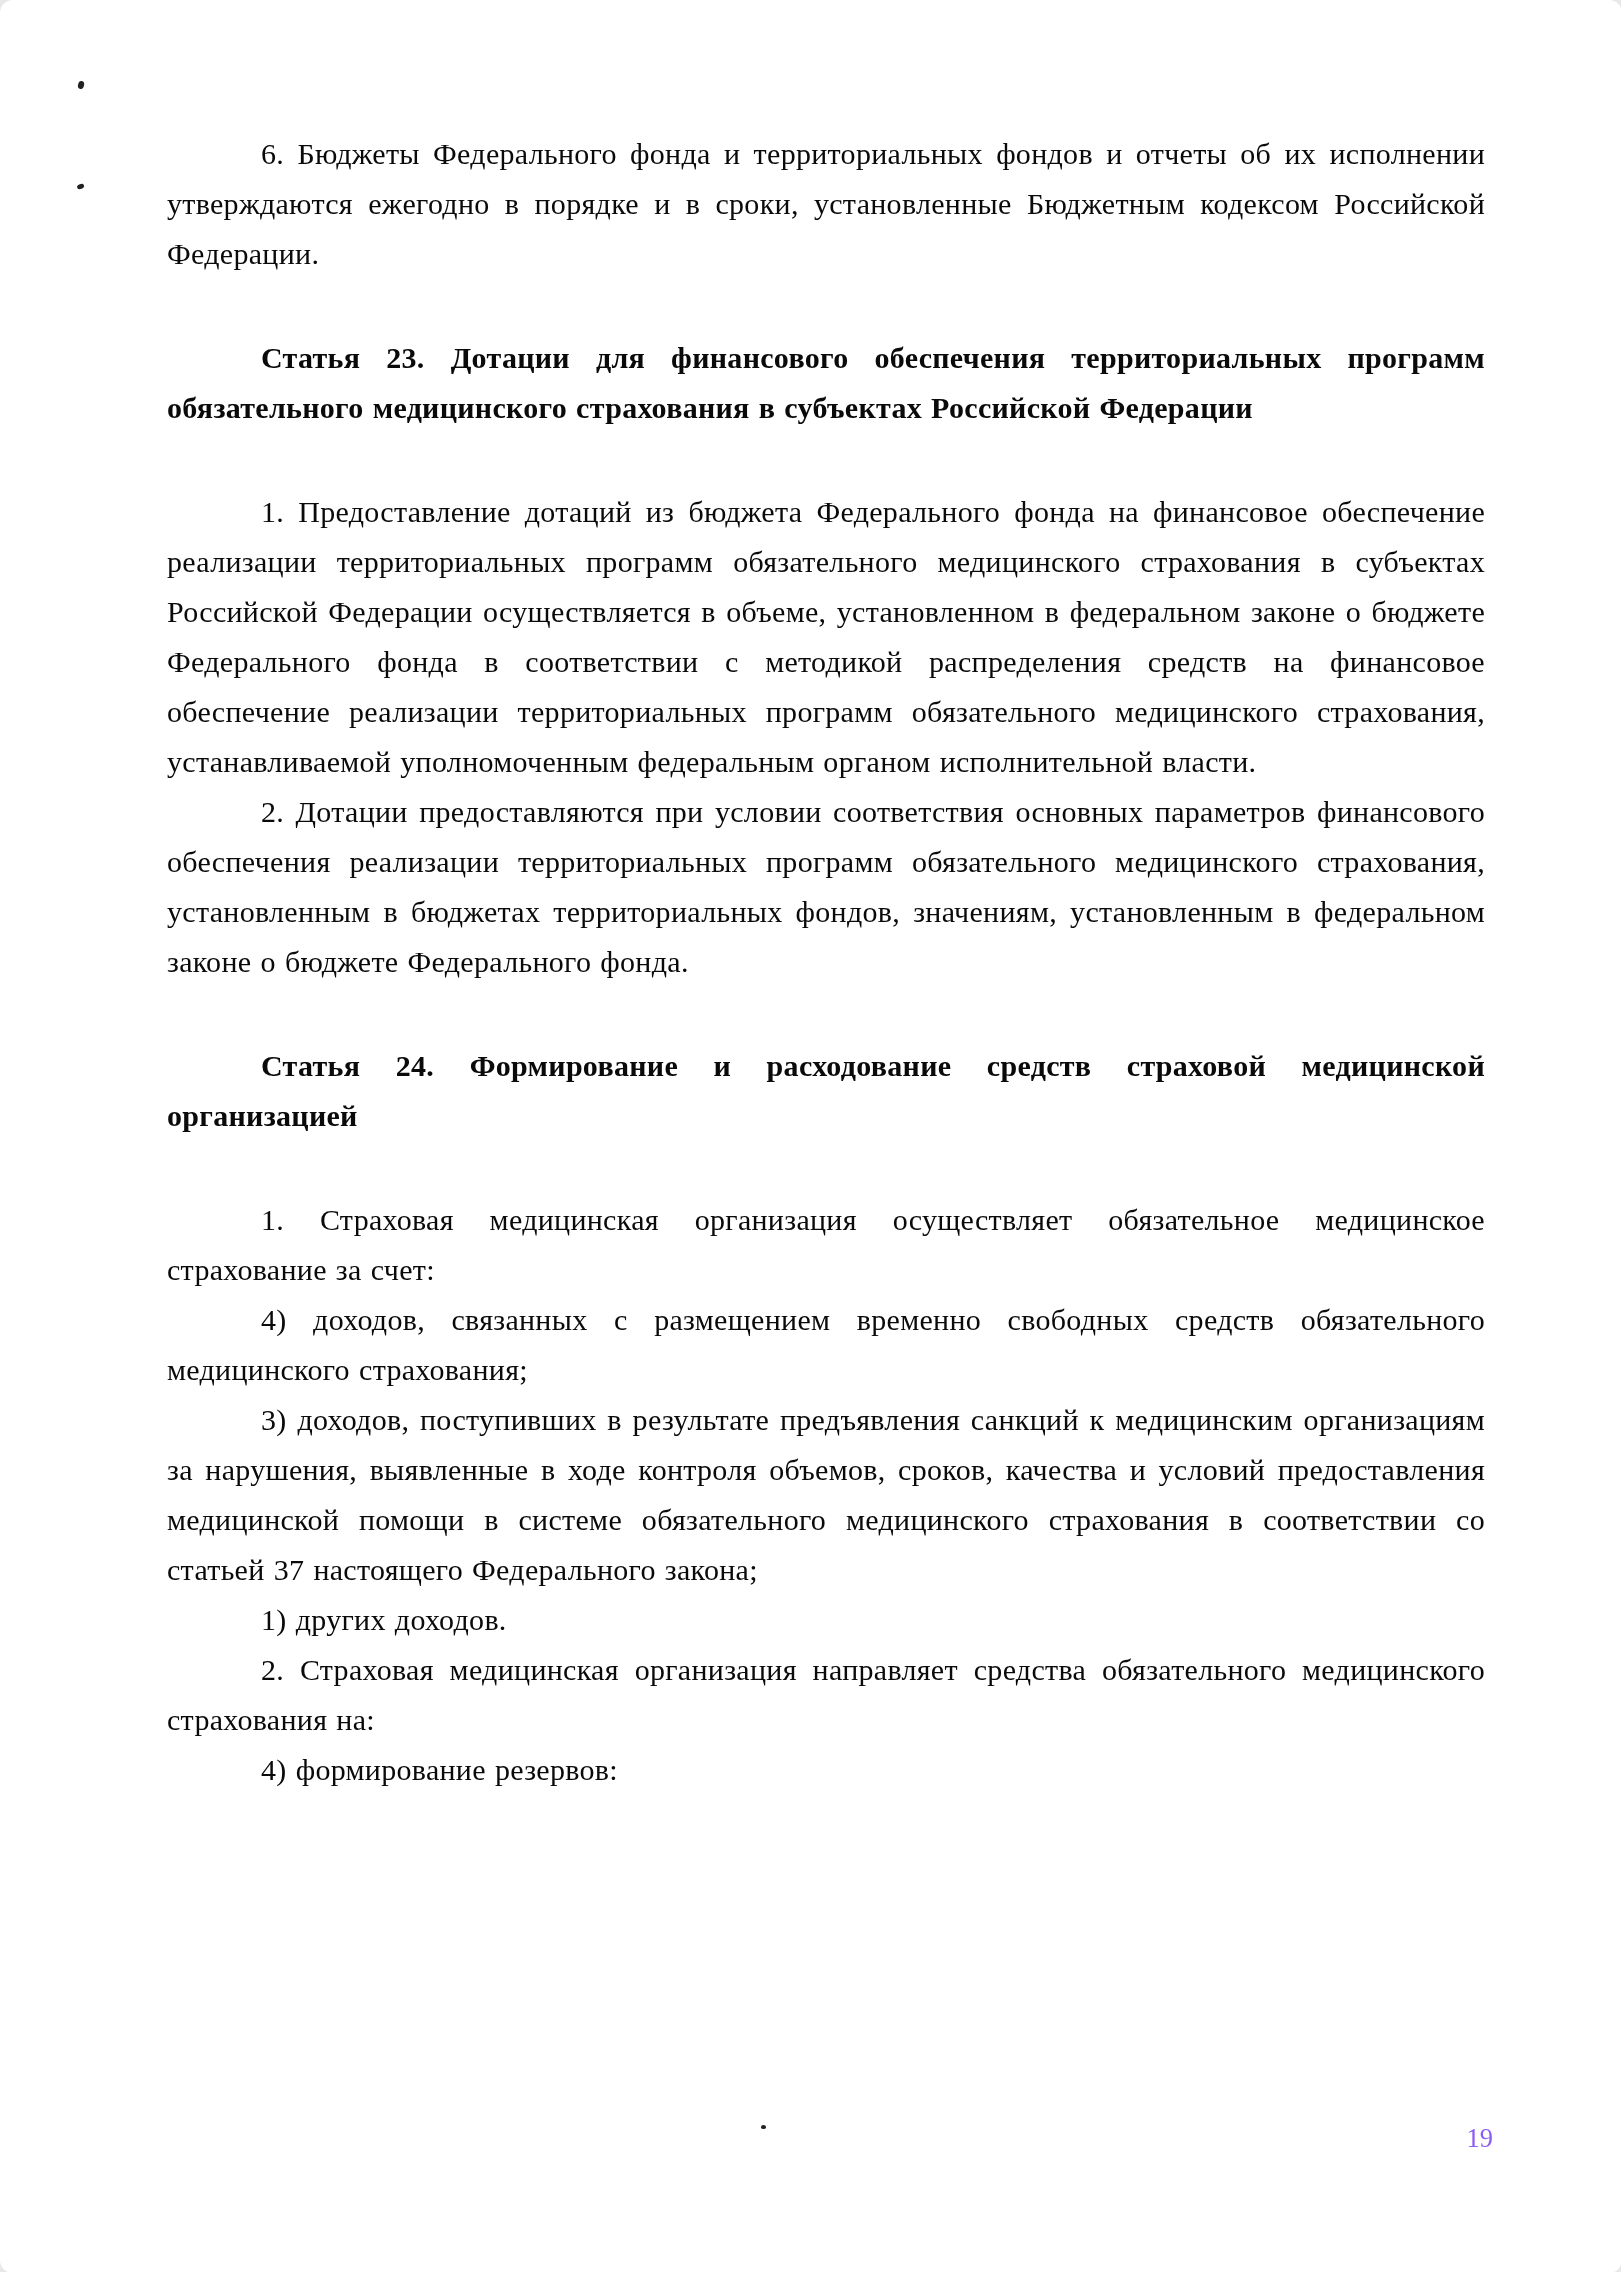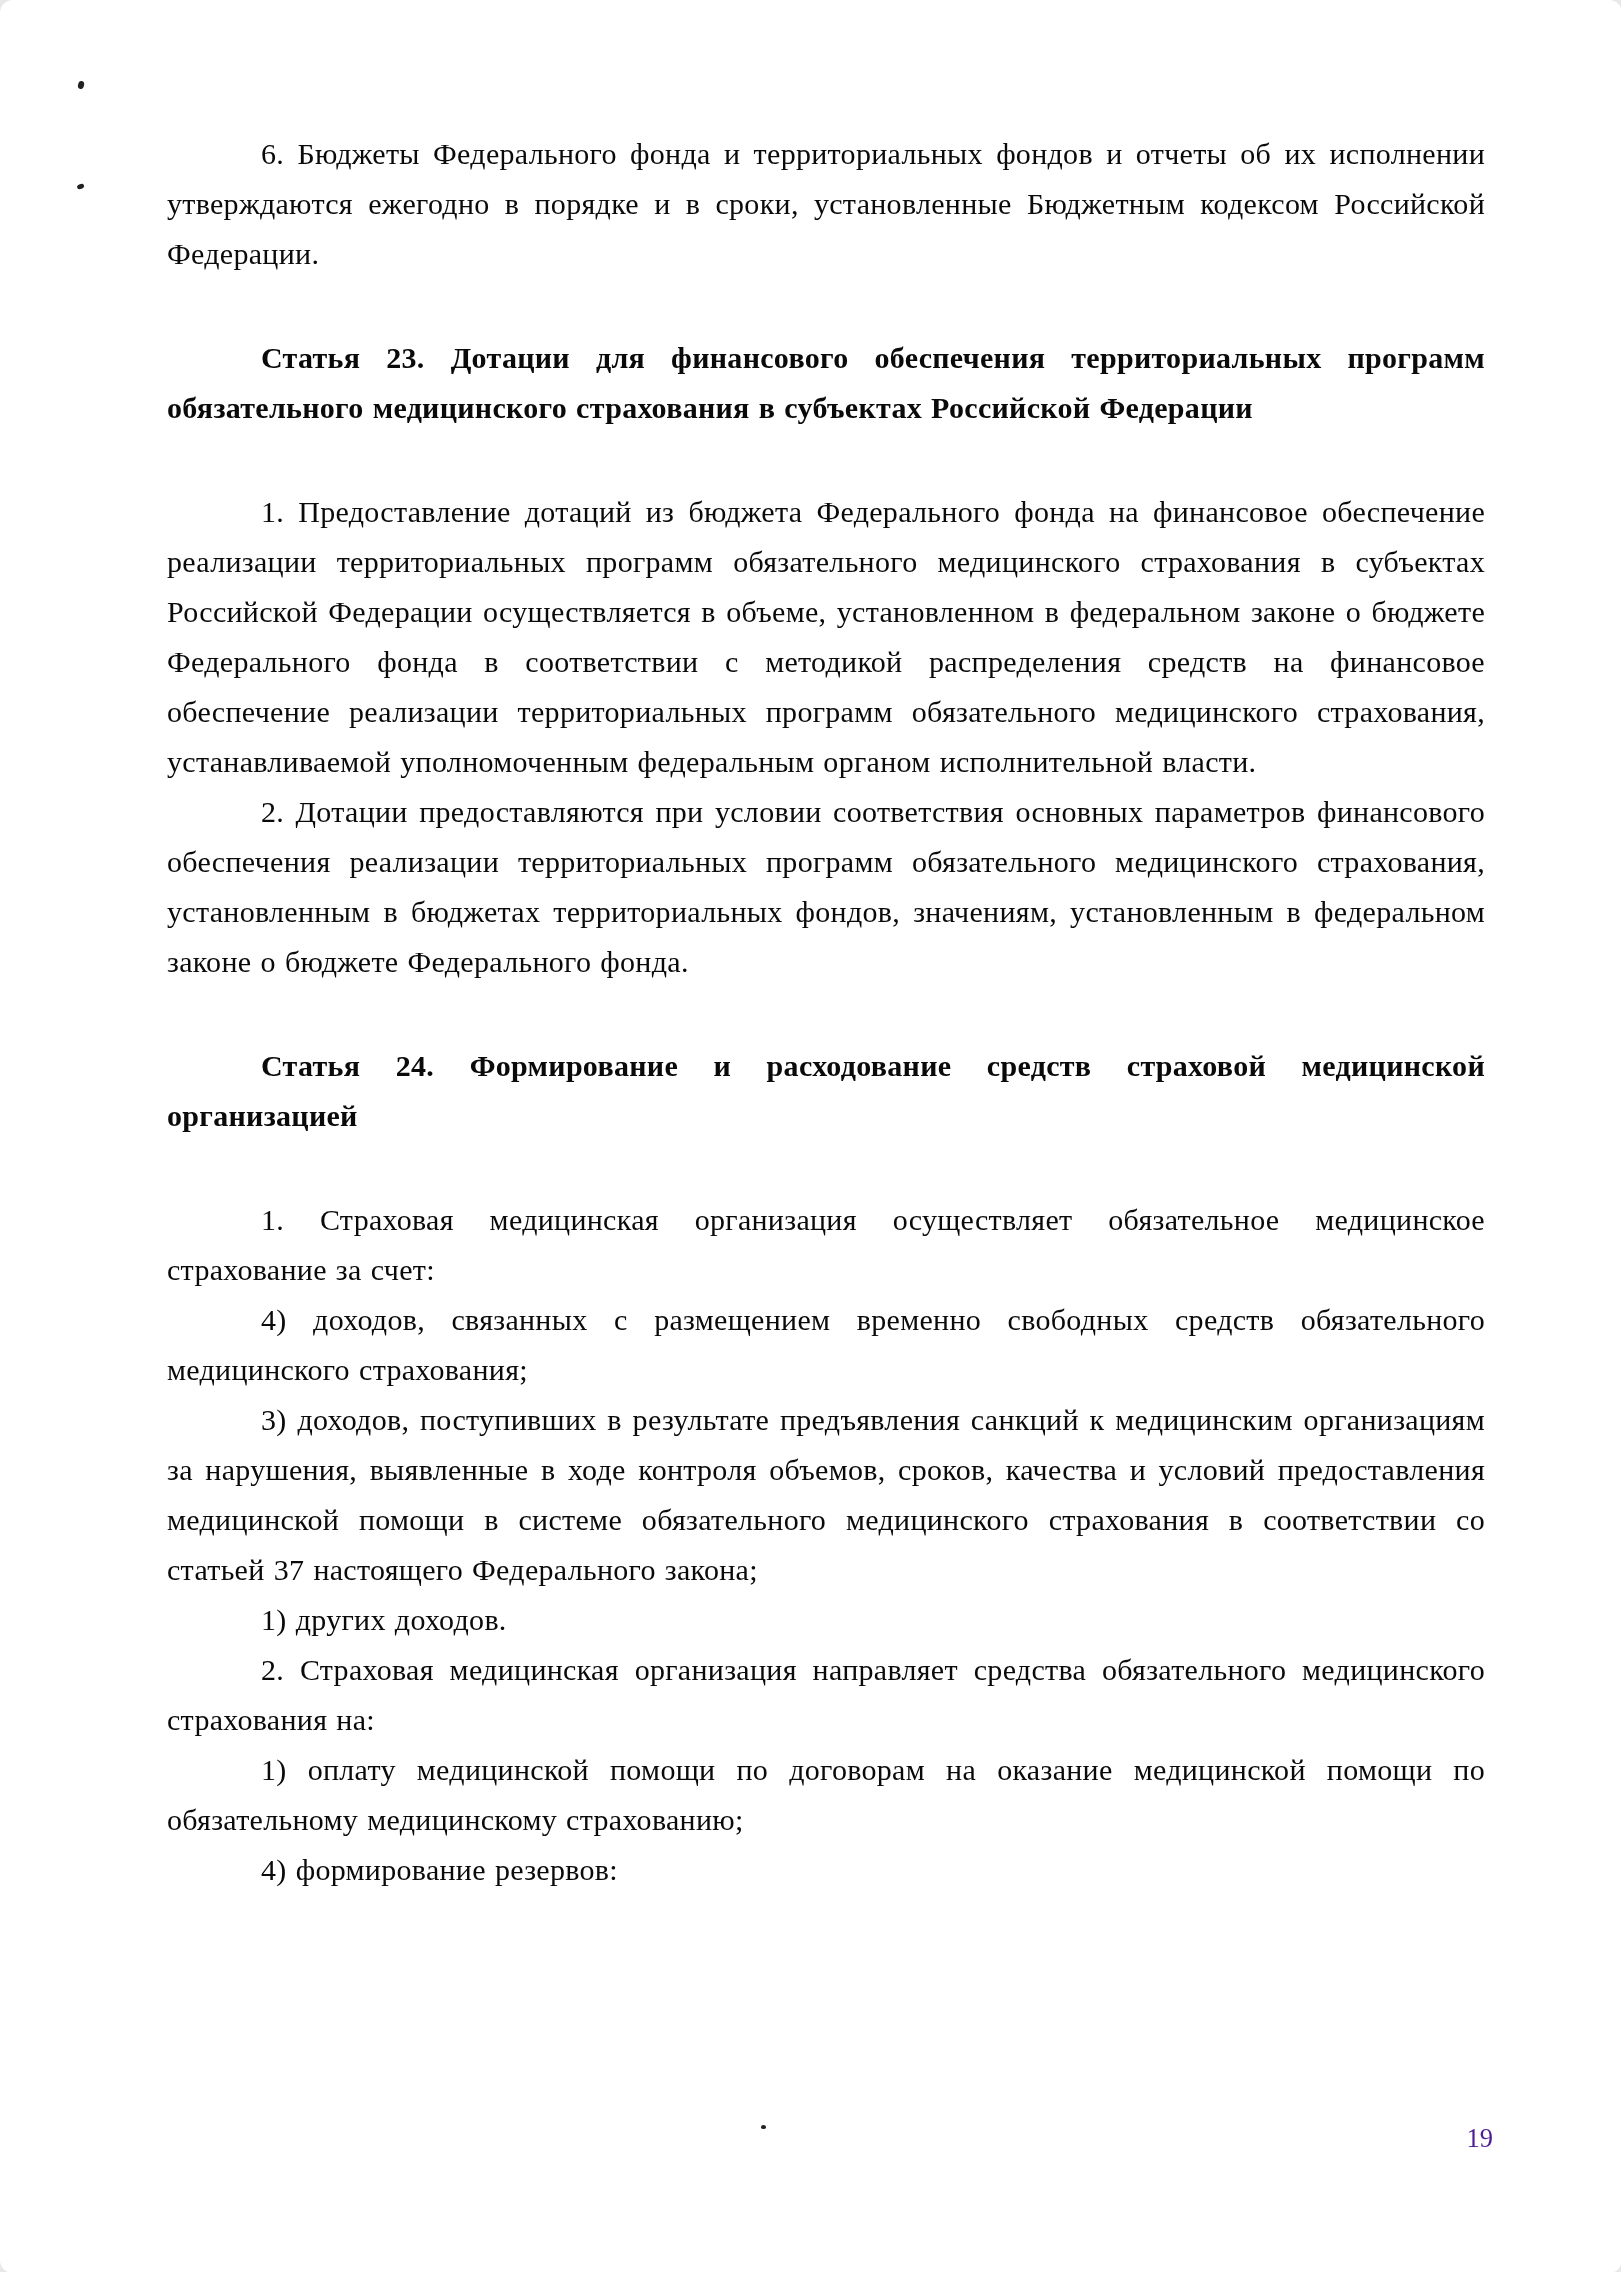"1) оплату медицинской помощи по" p.body { html: <p>1) оплату медицинской помощи по договорам на оказание медицинской помощи по обязательному медицинскому страхованию;</p> -> none }
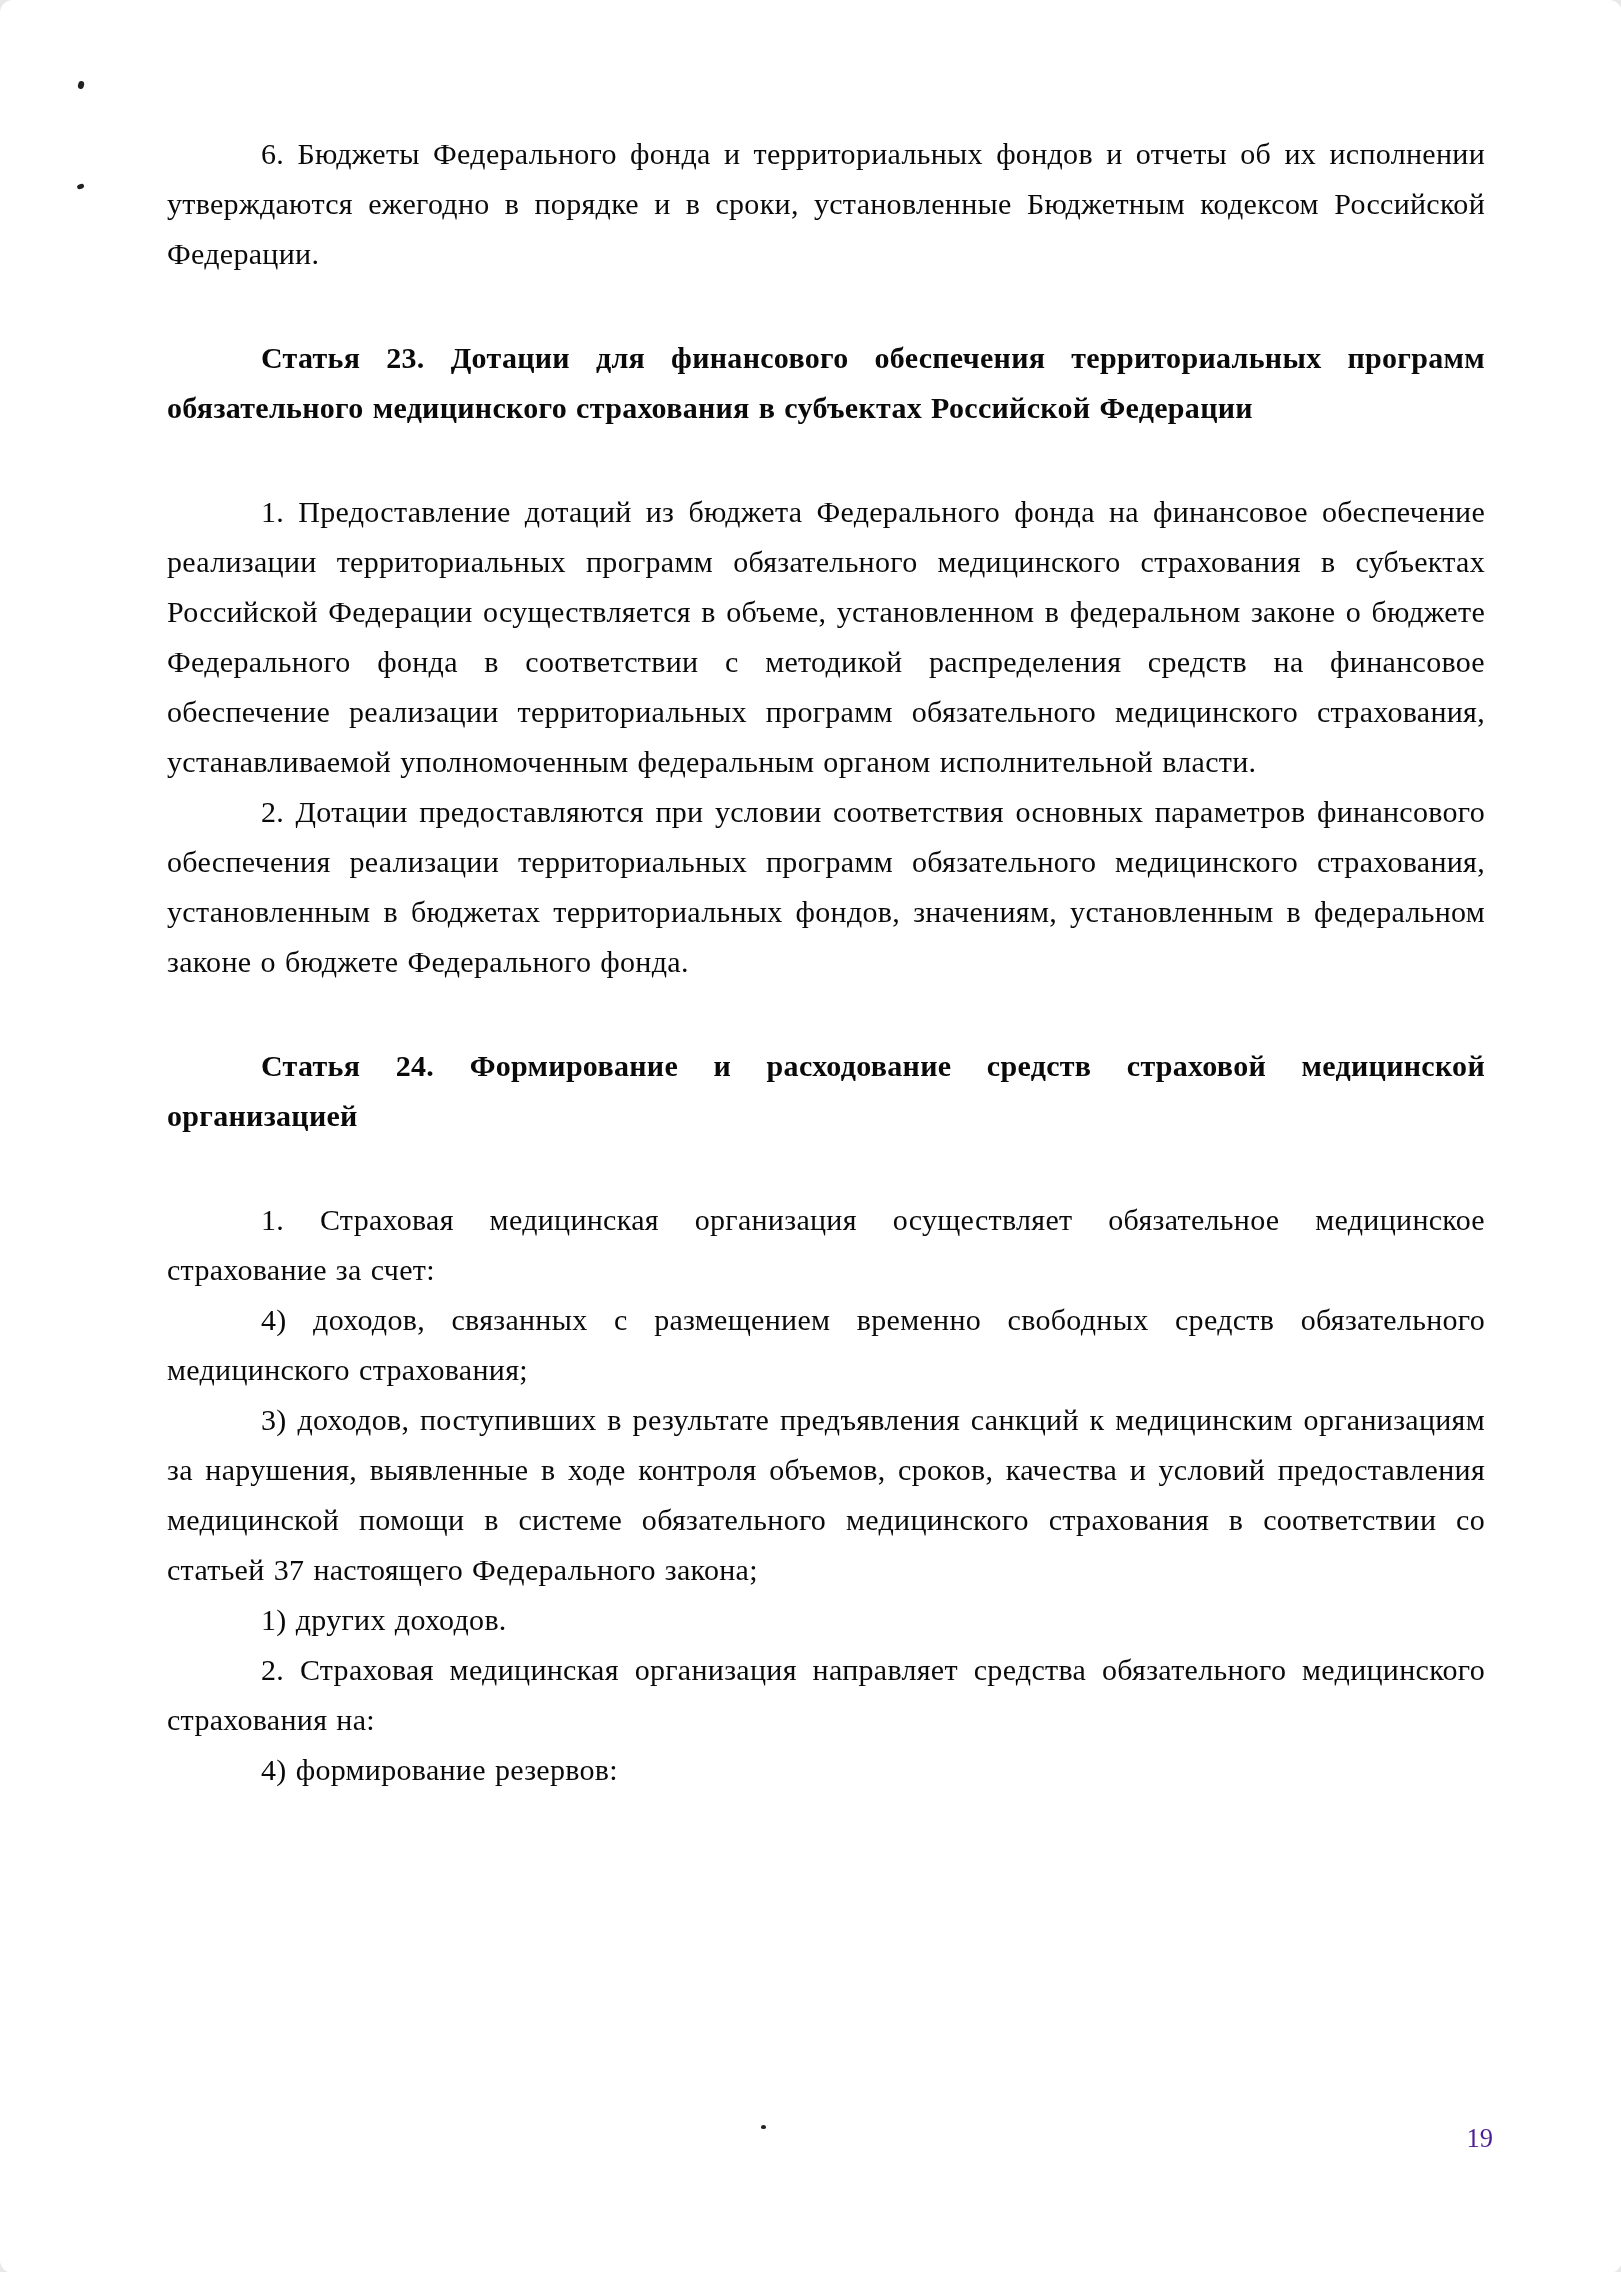"19" .page-number { color: #4c1d95 -> #8b5cf6 }
